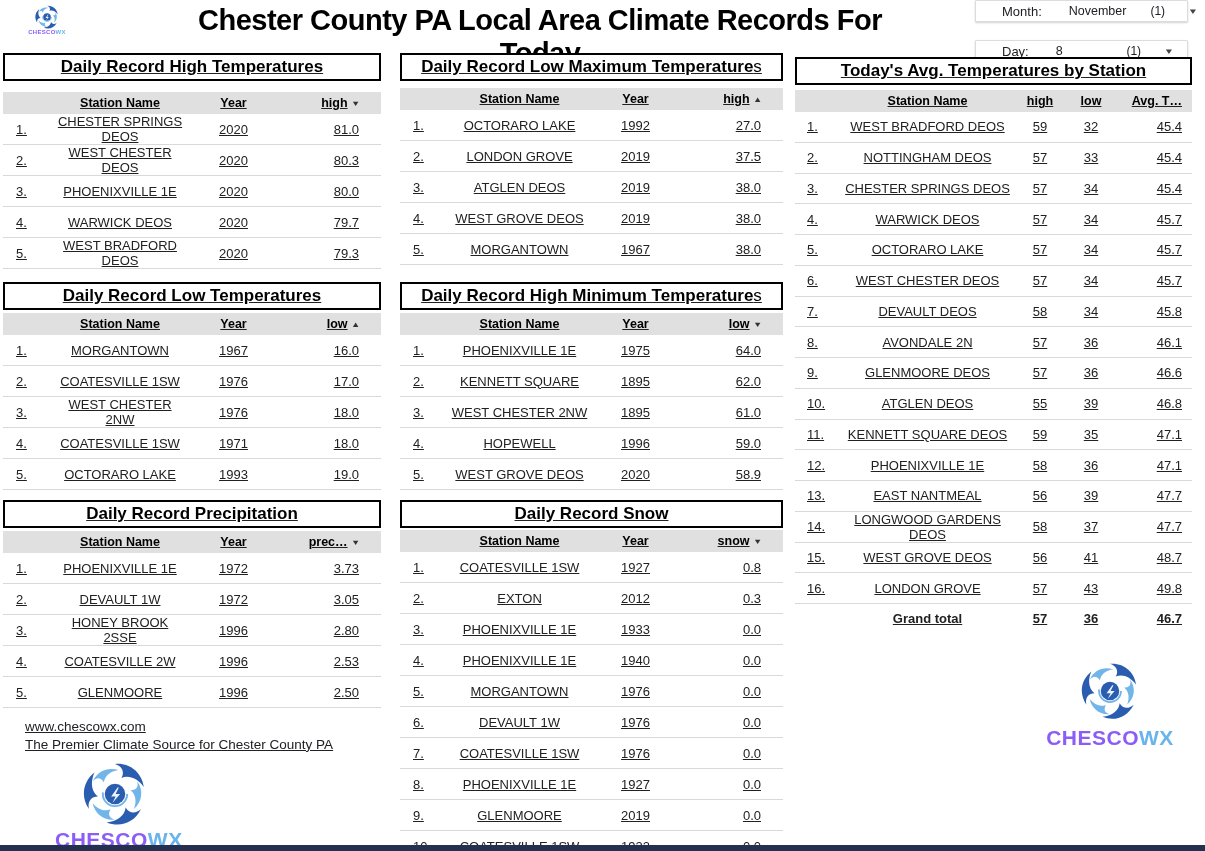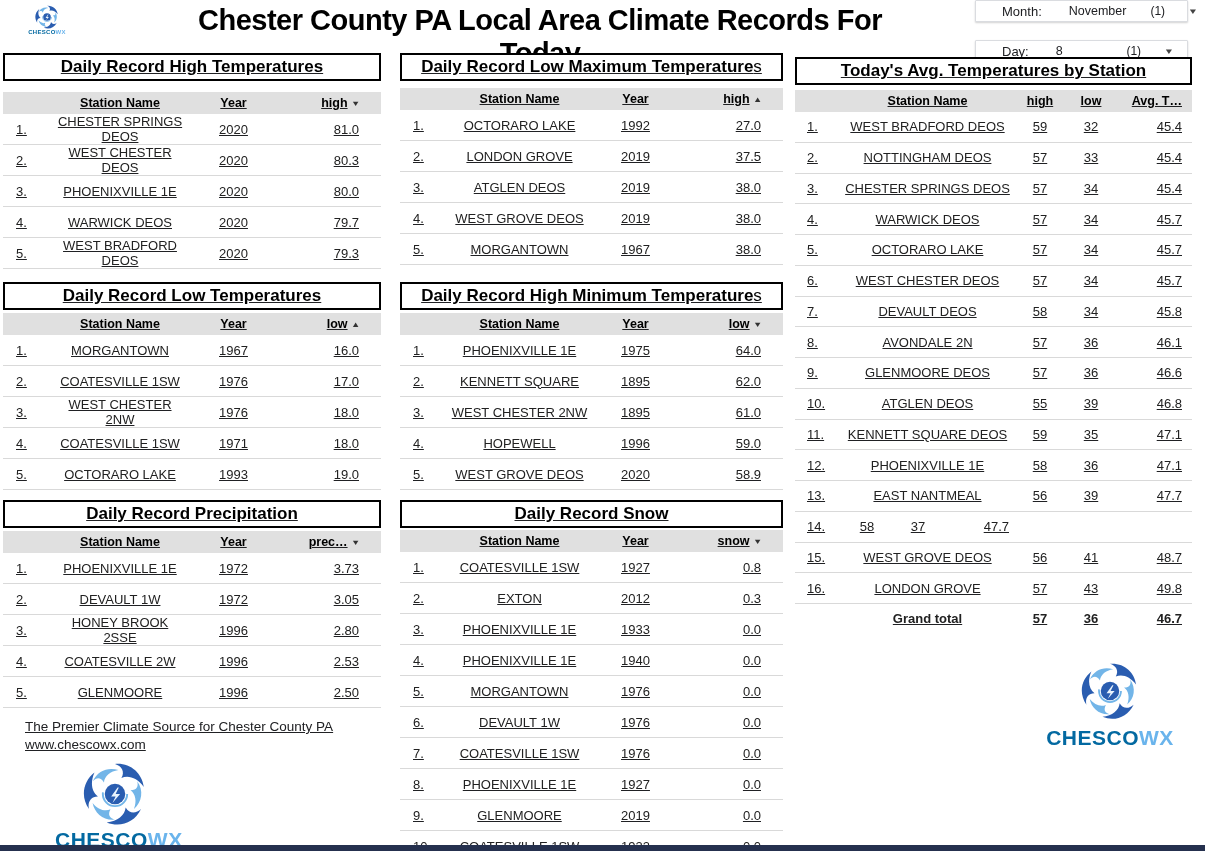"LONGWOOD GARDENS DEOS" div.c-station3 { html: none -> <div>LONGWOOD GARDENS DEOS</div> }
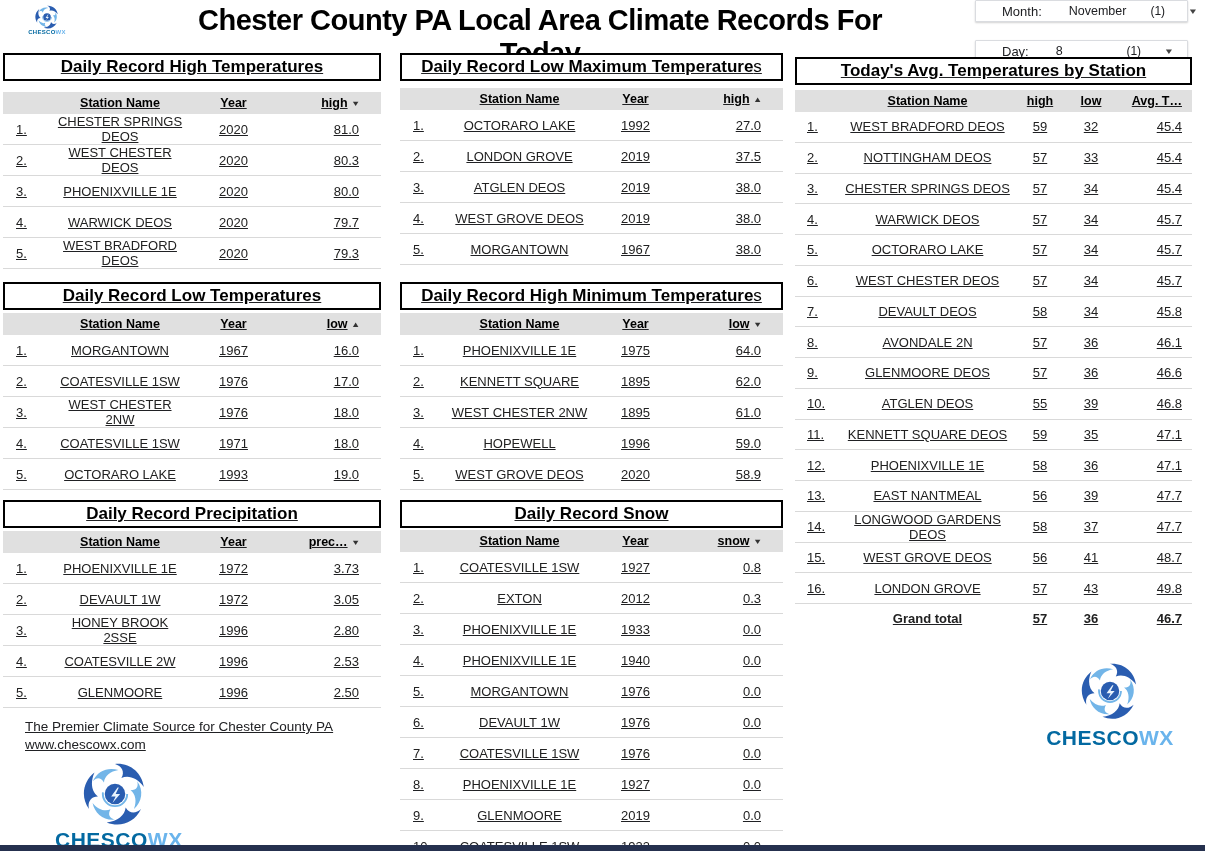"The Premier Climate Source for" div { order: before "www.chescowx.com" -> after "www.chescowx.com" }
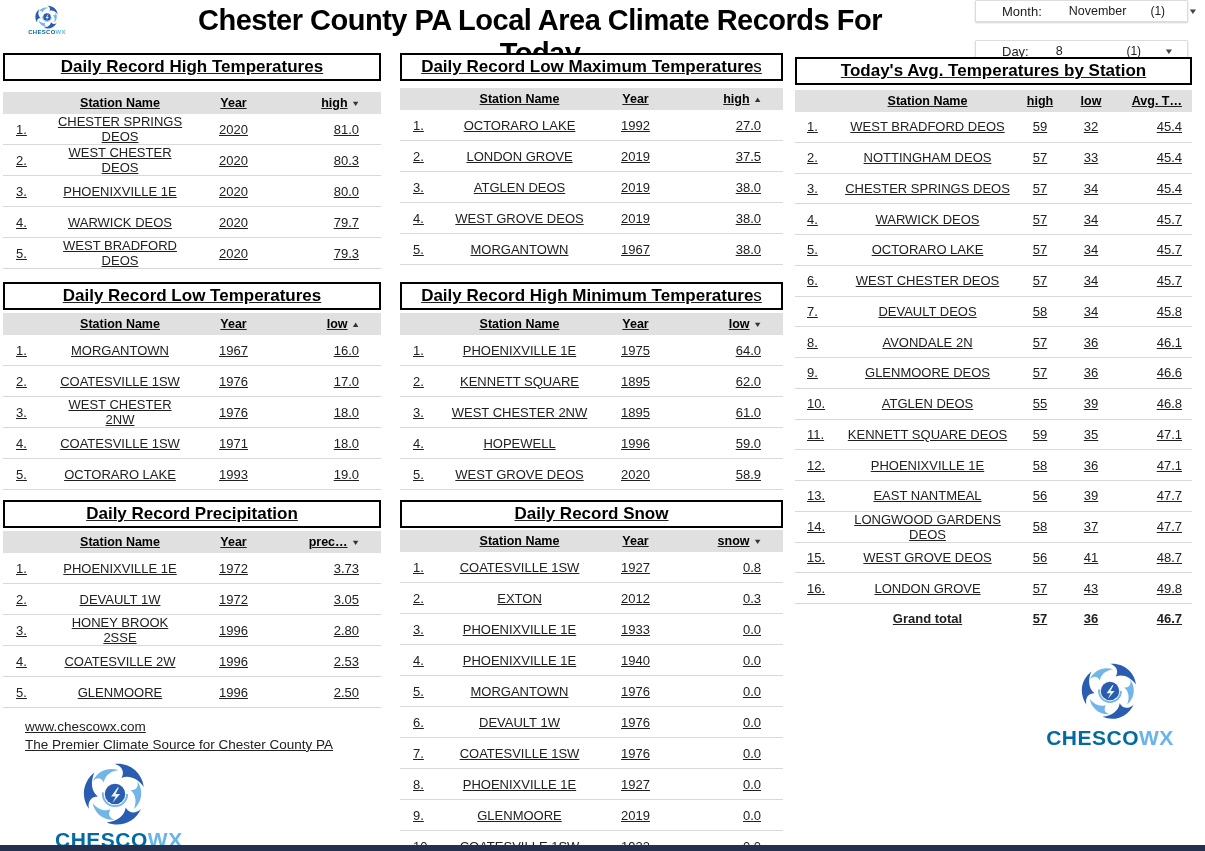"CHESCO" .wm-dark { color: #0369a1 -> #8b5cf6 }
